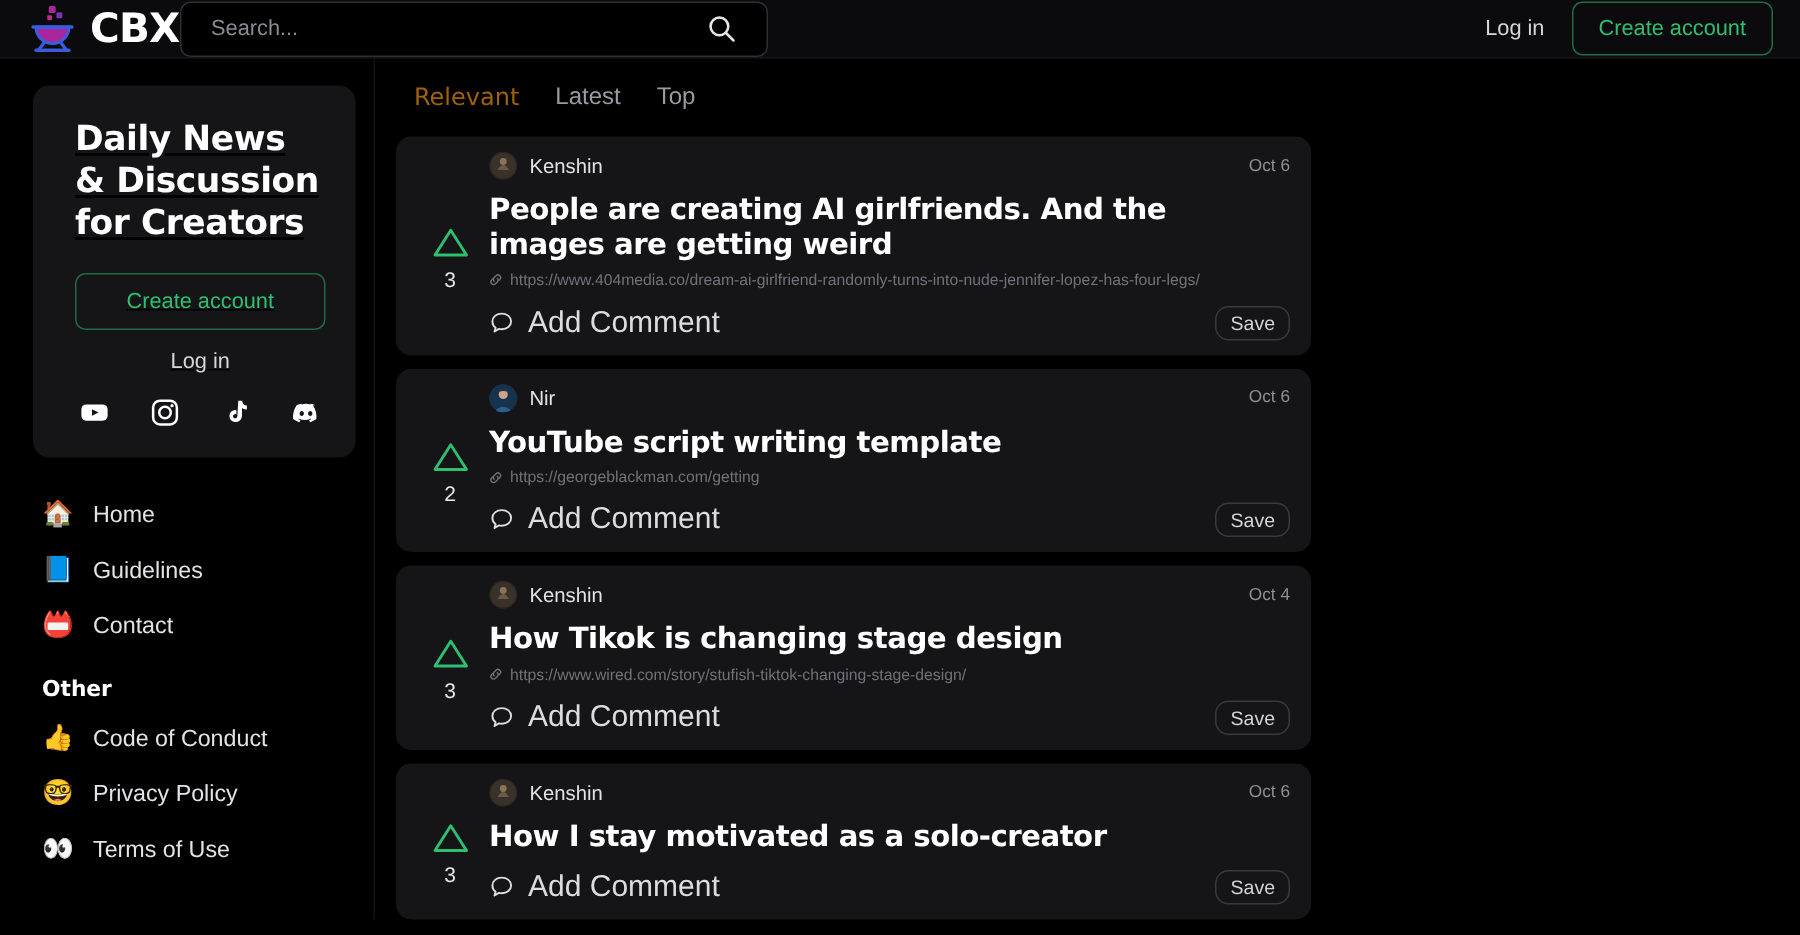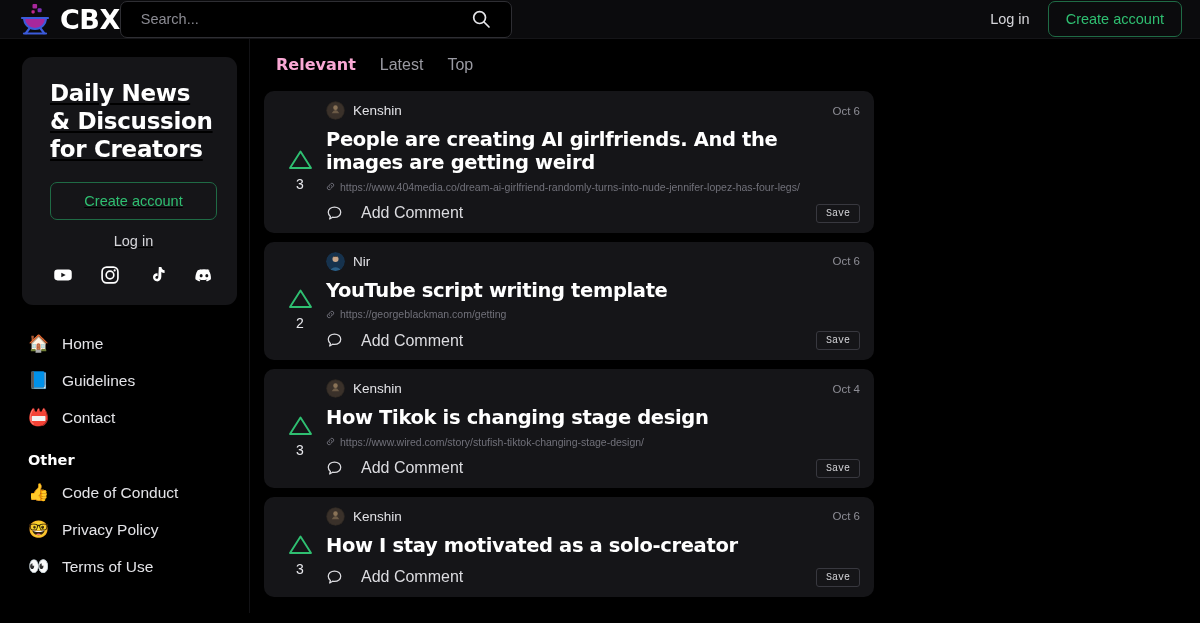"Relevant" .tab.active { color: #f9a8d4 -> #a16207; font-weight: bold -> normal }
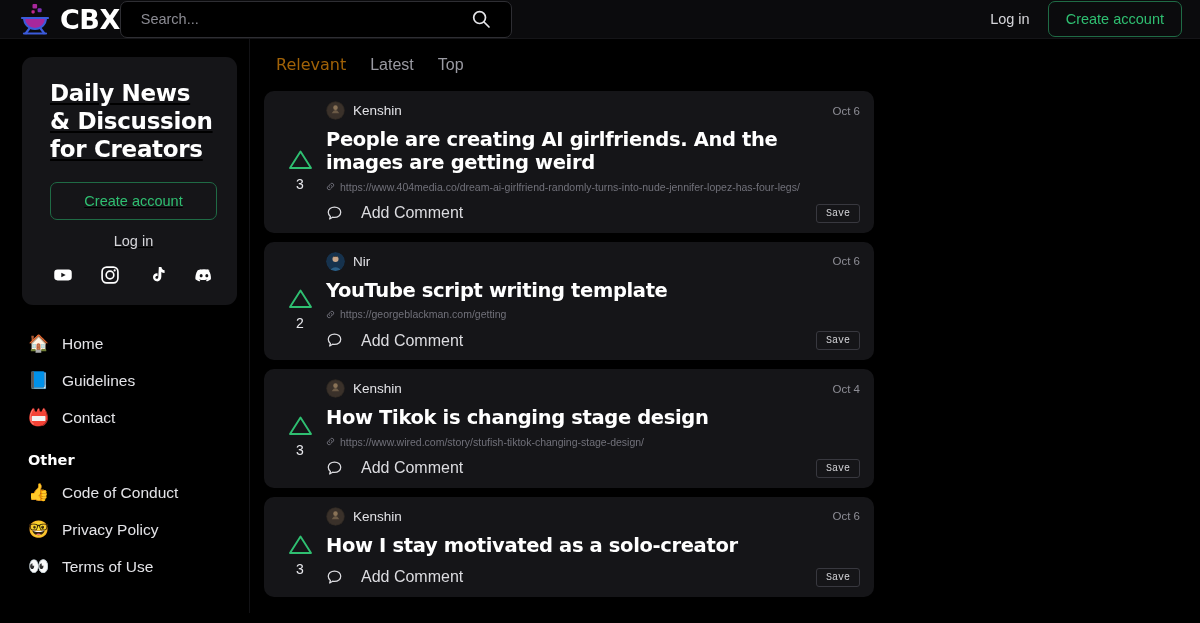"Add Comment" .comment-label { font-size: 16px -> 20px; margin-left: 9px -> none }
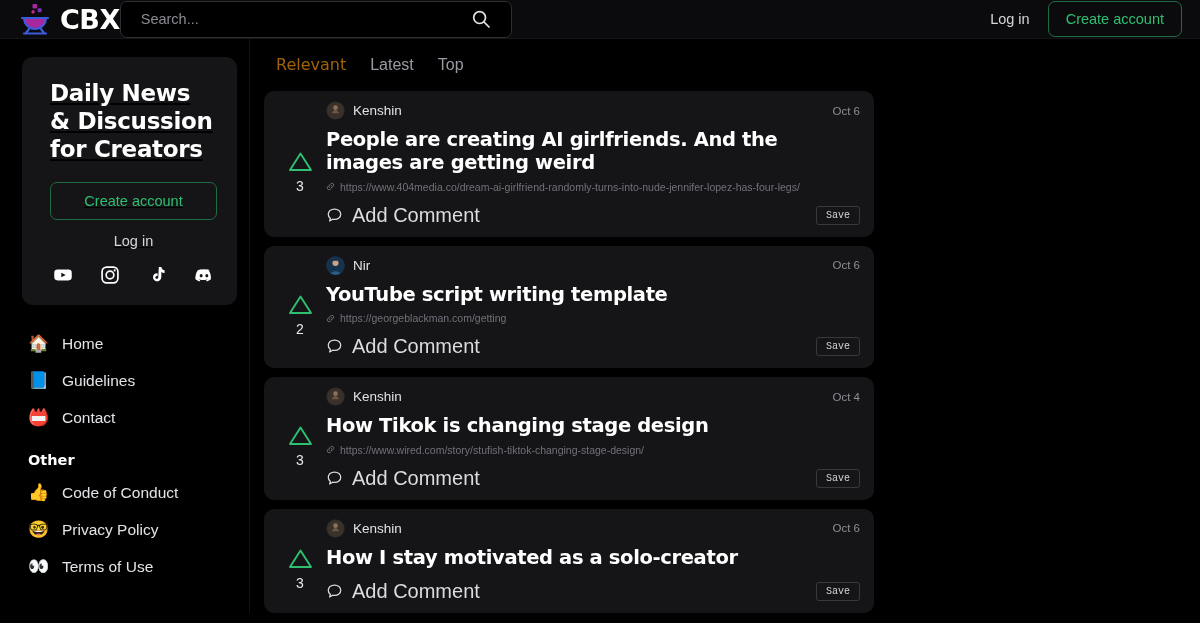"Save" .save-btn { border-radius: 3px -> 9px; font-family: Liberation Mono, monospace -> Liberation Sans, sans-serif; font-size: 10px -> 13px }
